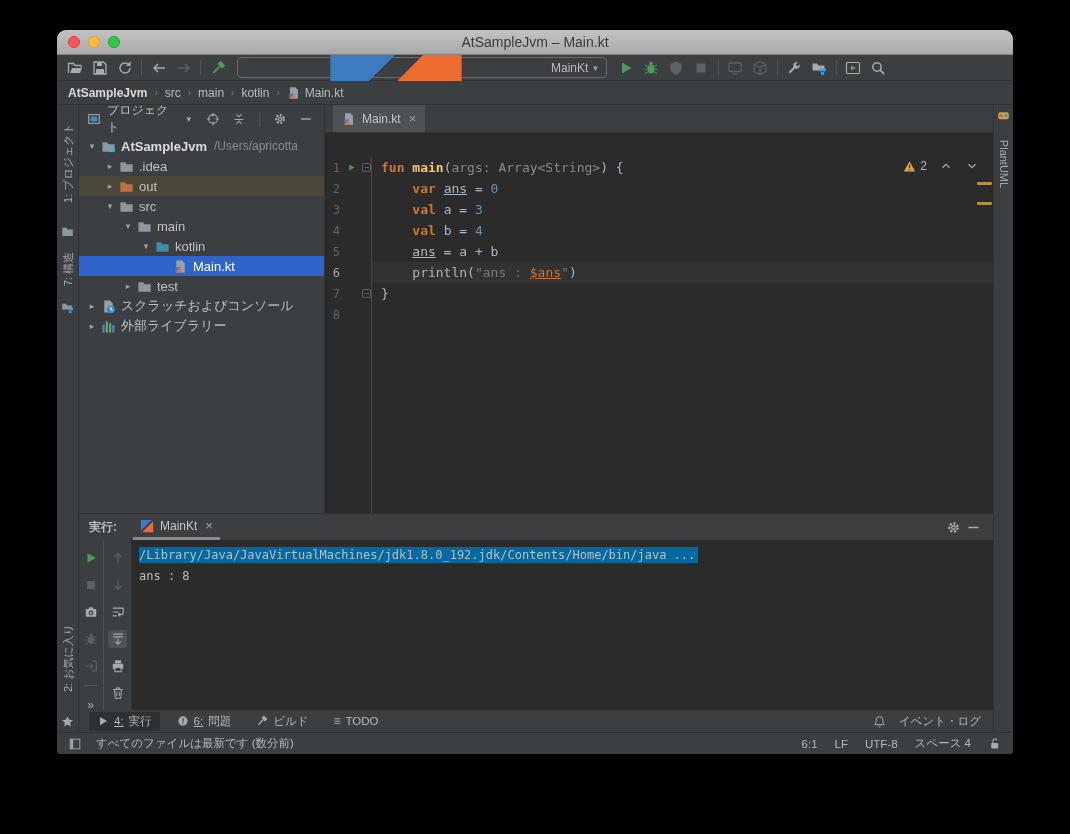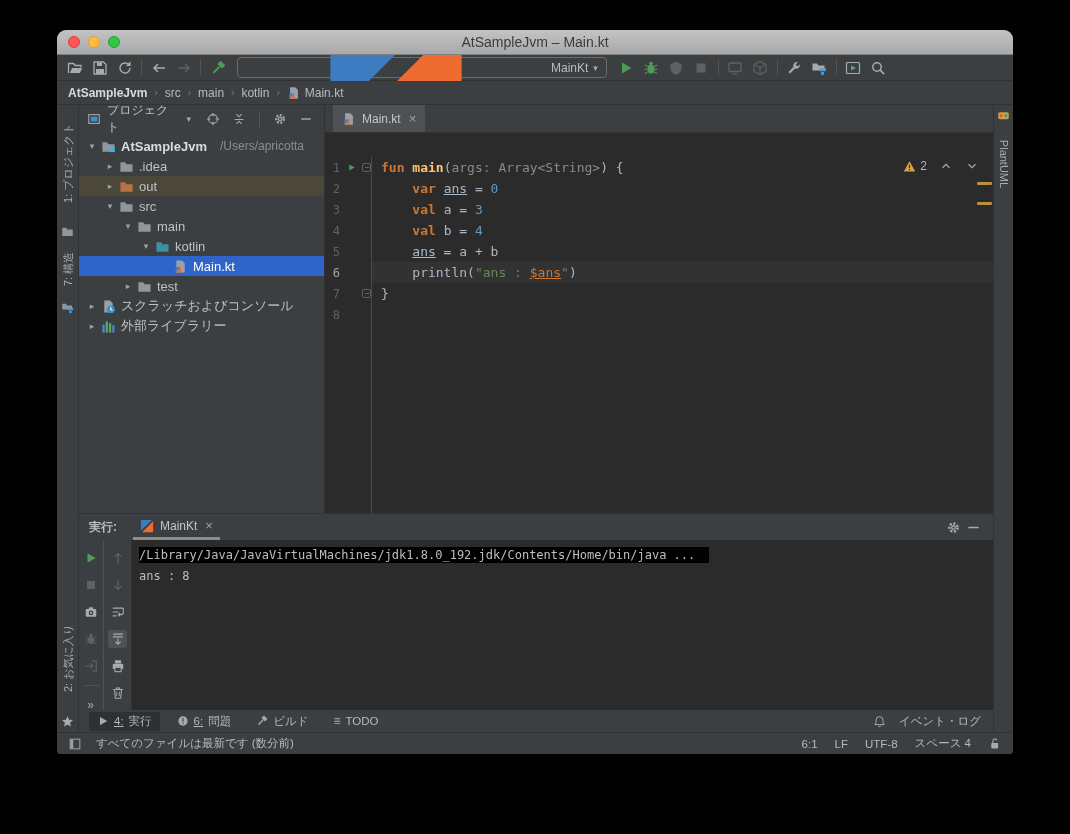"/Users/apricotta" .trow .extra { margin-left: 13px -> 7px }
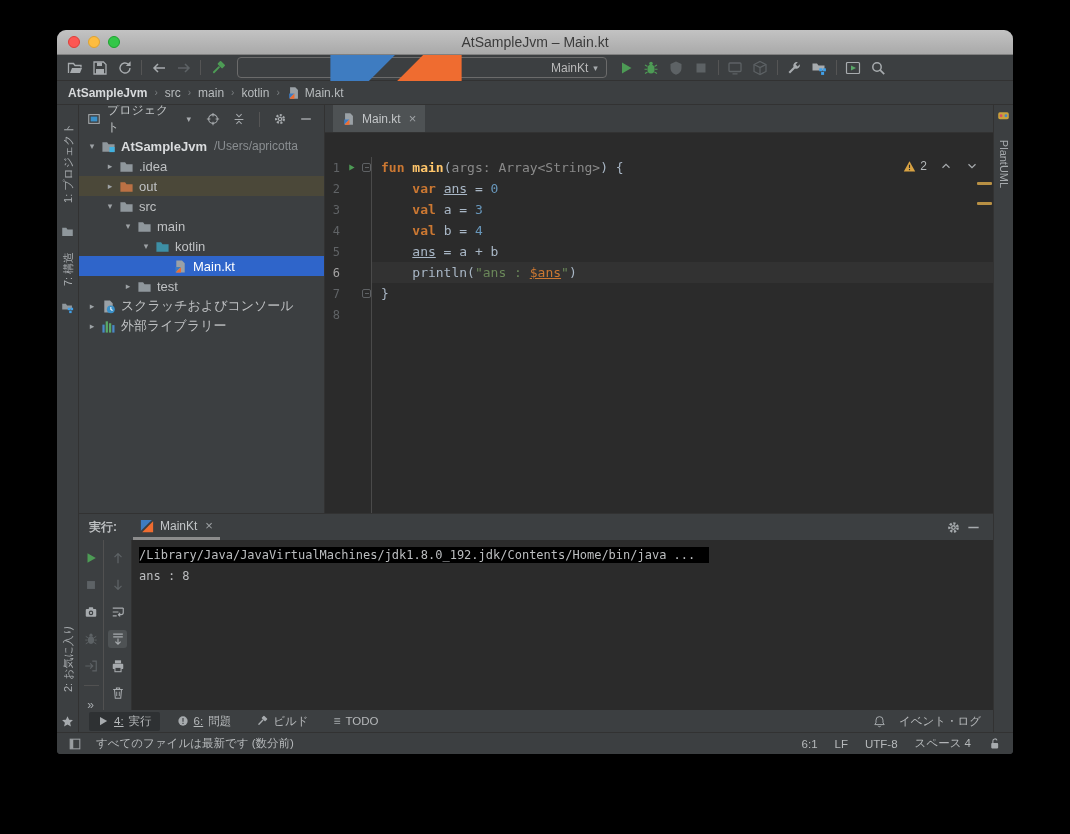"/Library/Java/JavaVirtualMachines/jdk1.8" .conhl { background: #000000 -> #0369a1; padding: 1px 14px 1px 0 -> 1px 3px 1px 0 }
